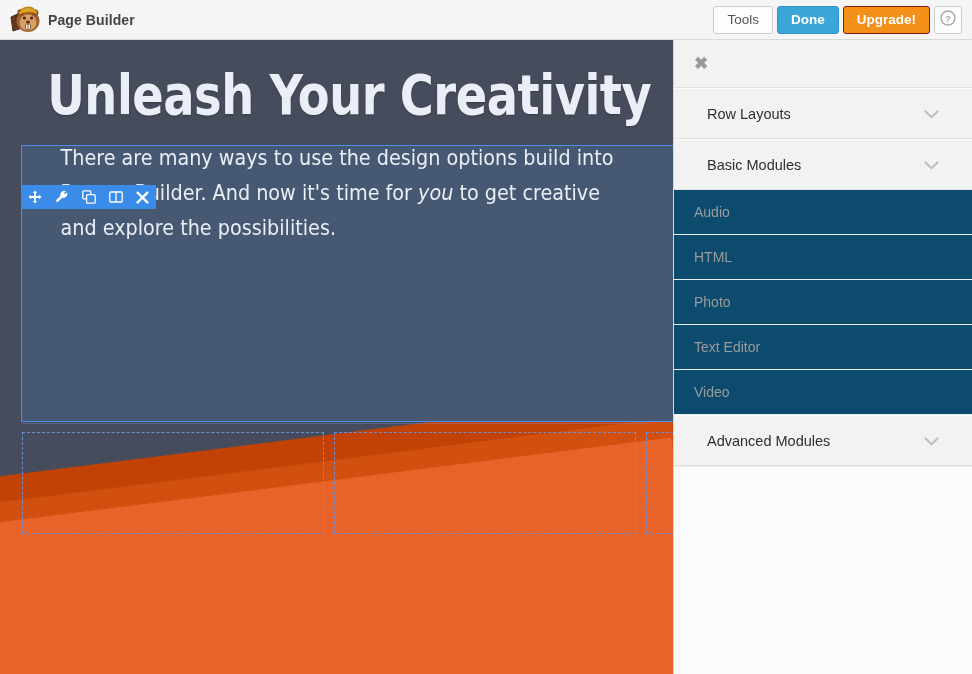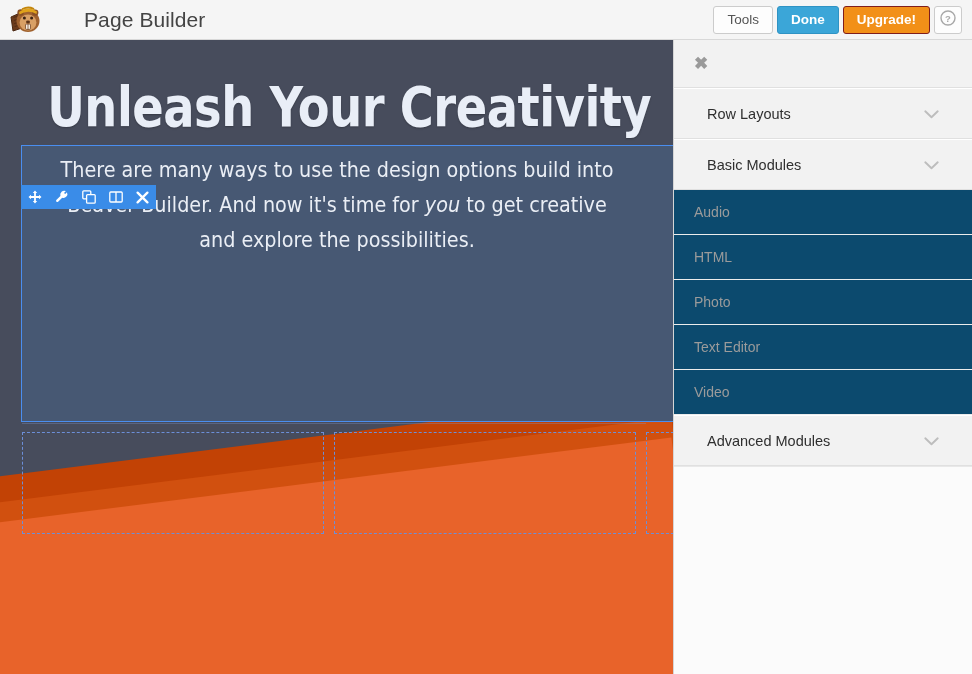"Page Builder" #app-title { font-size: 21px -> 14px; font-weight: 400 -> 700; margin-left: 36px -> none }
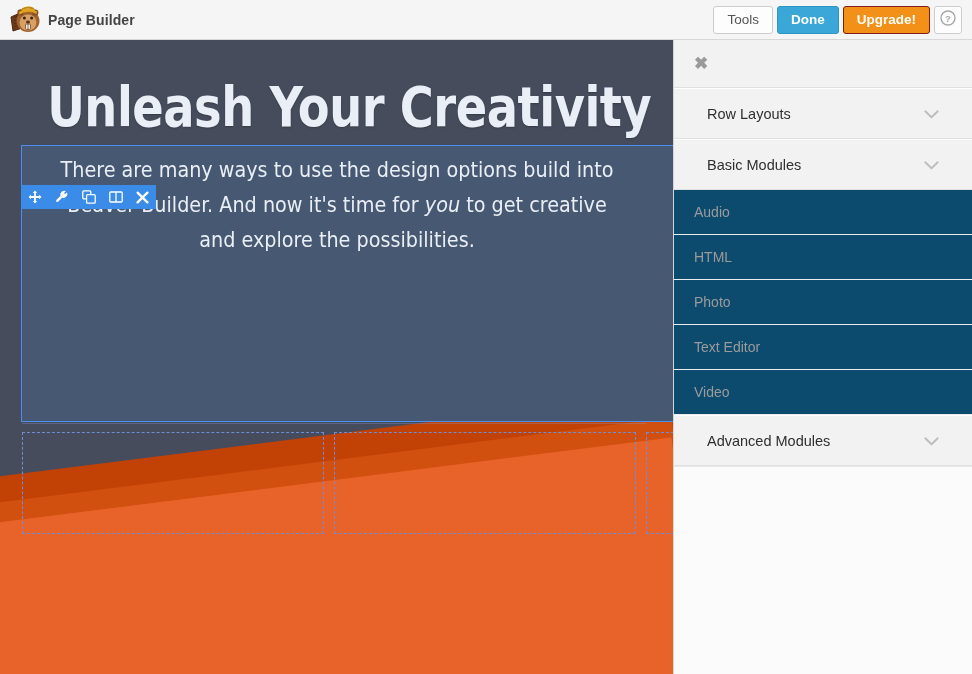"Unleash Your Creativity" #hero-inner { padding: 39px 22px 0 22px -> 27px 22px 0 22px; text-align: center -> none }
